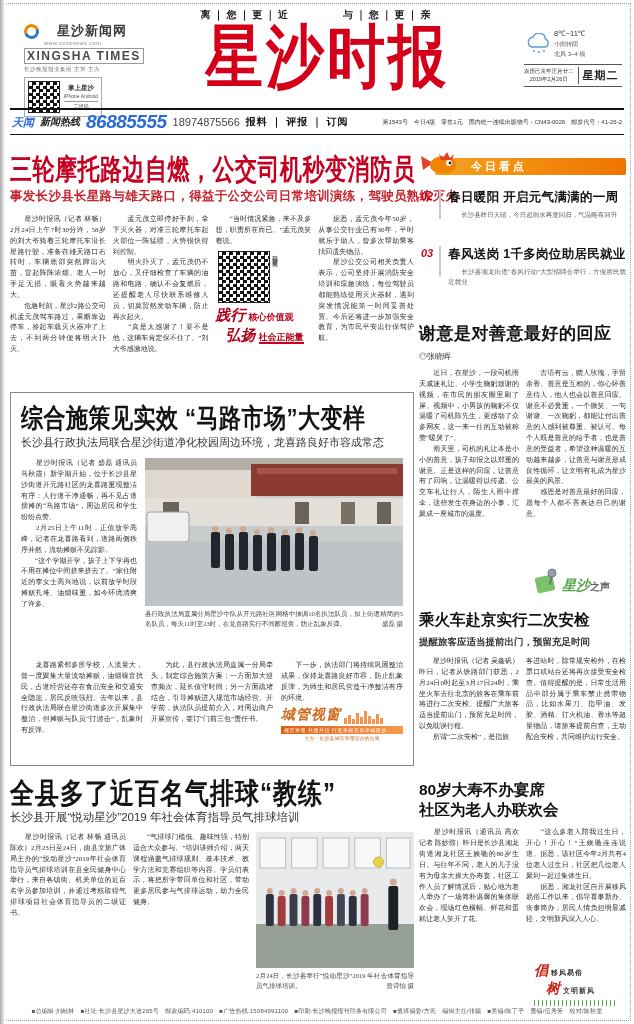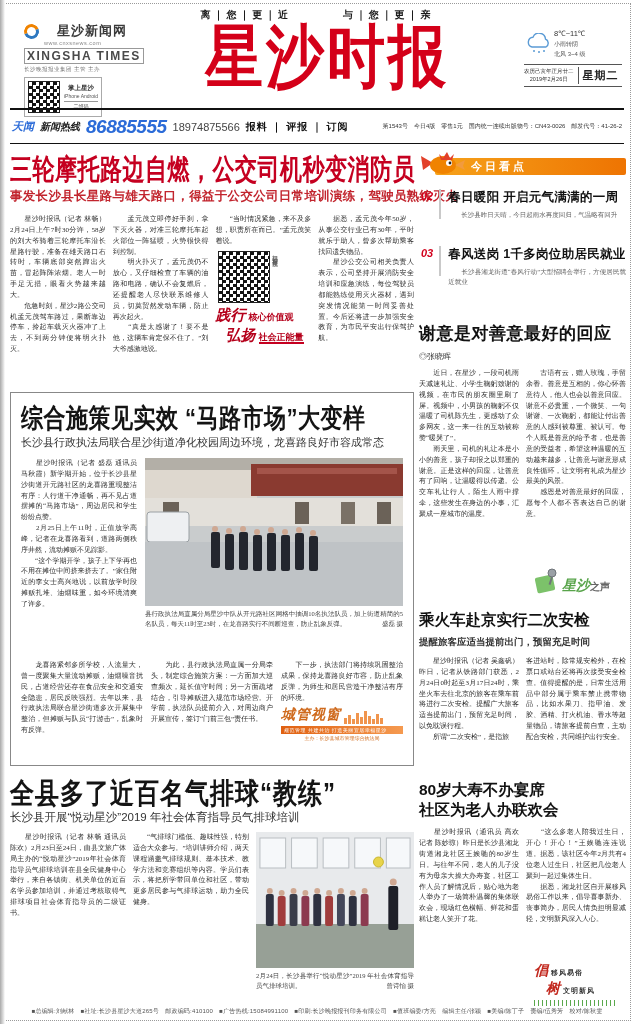"天闻" .hotline { height: 36px -> 27px }
